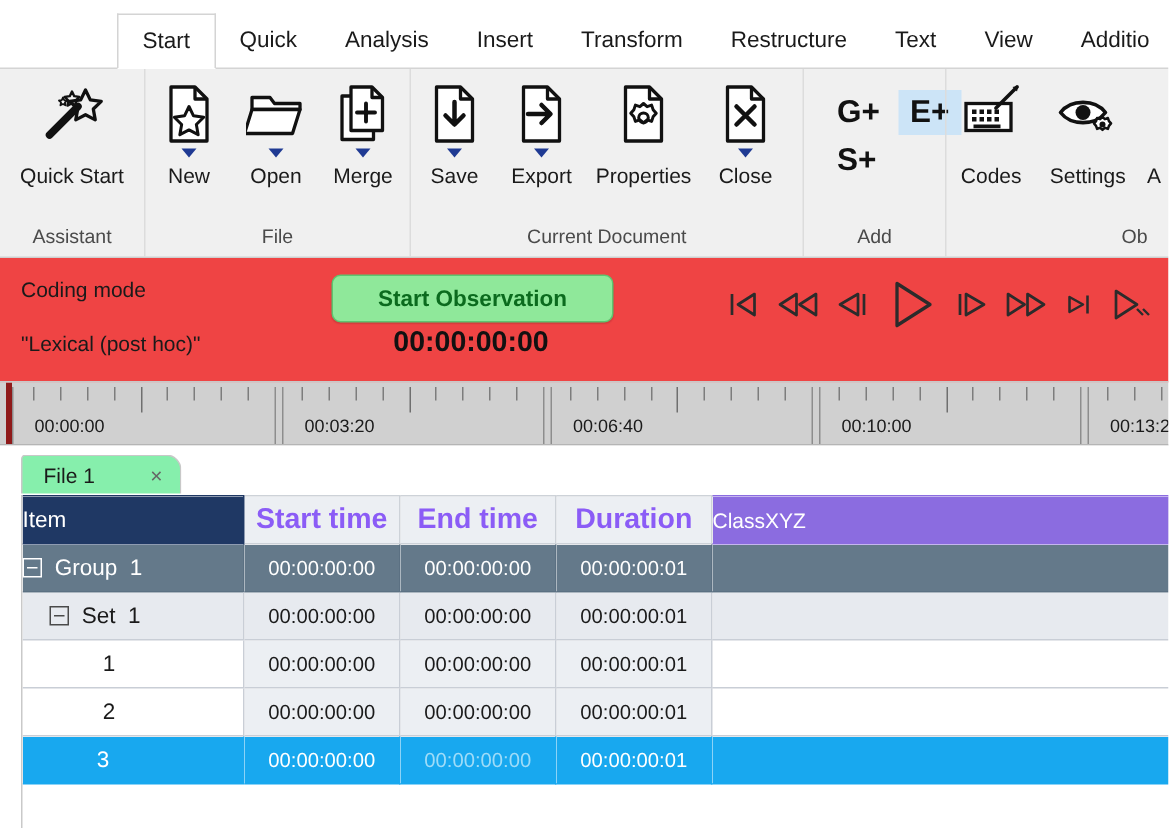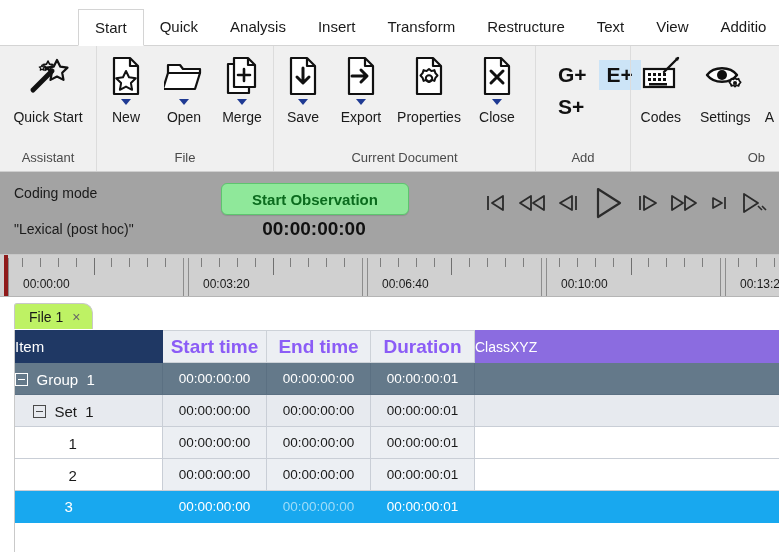"Coding mode" .obsbar { background: #a3a3a3 -> #ef4444 }
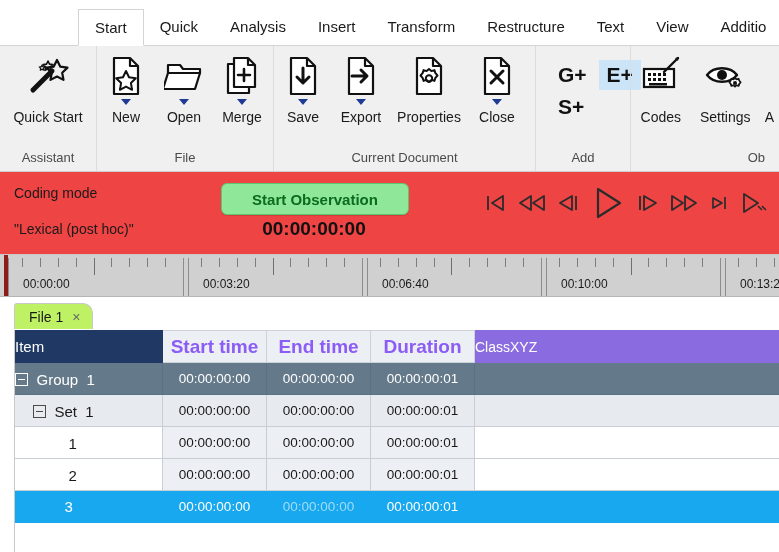"File 1" .doctab { background: #bef264 -> #86efac; gap: none -> 28px }
